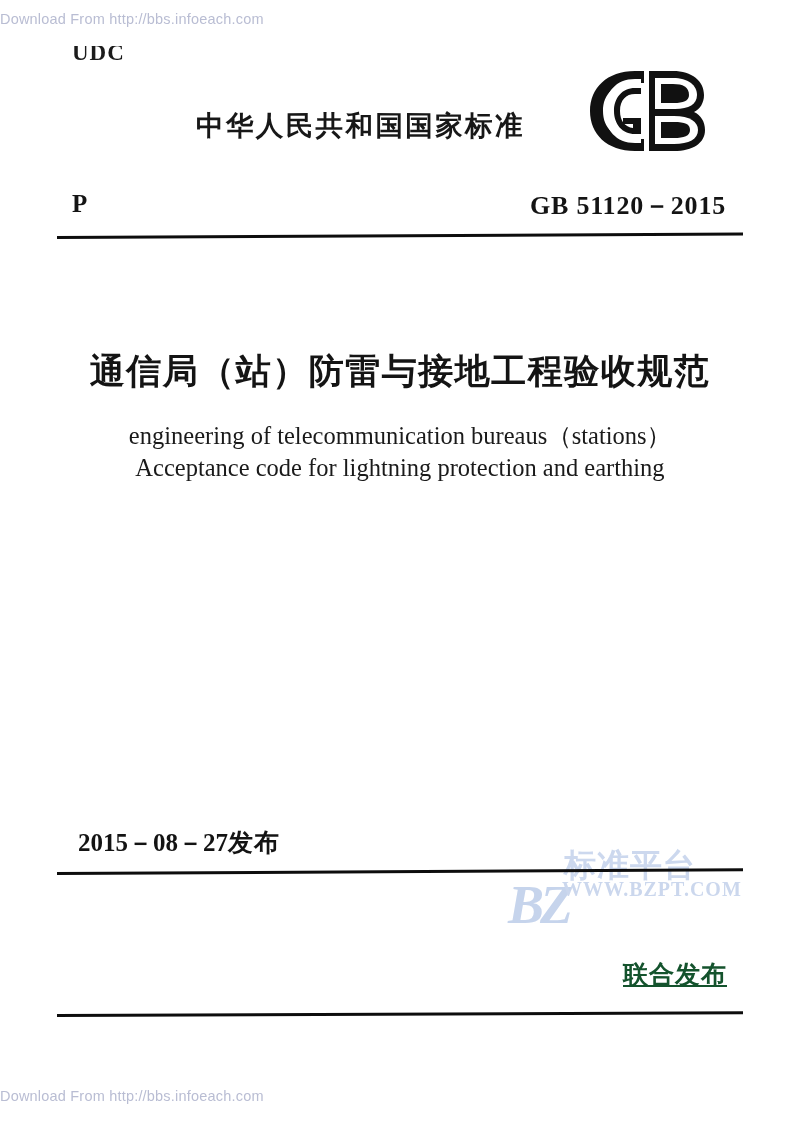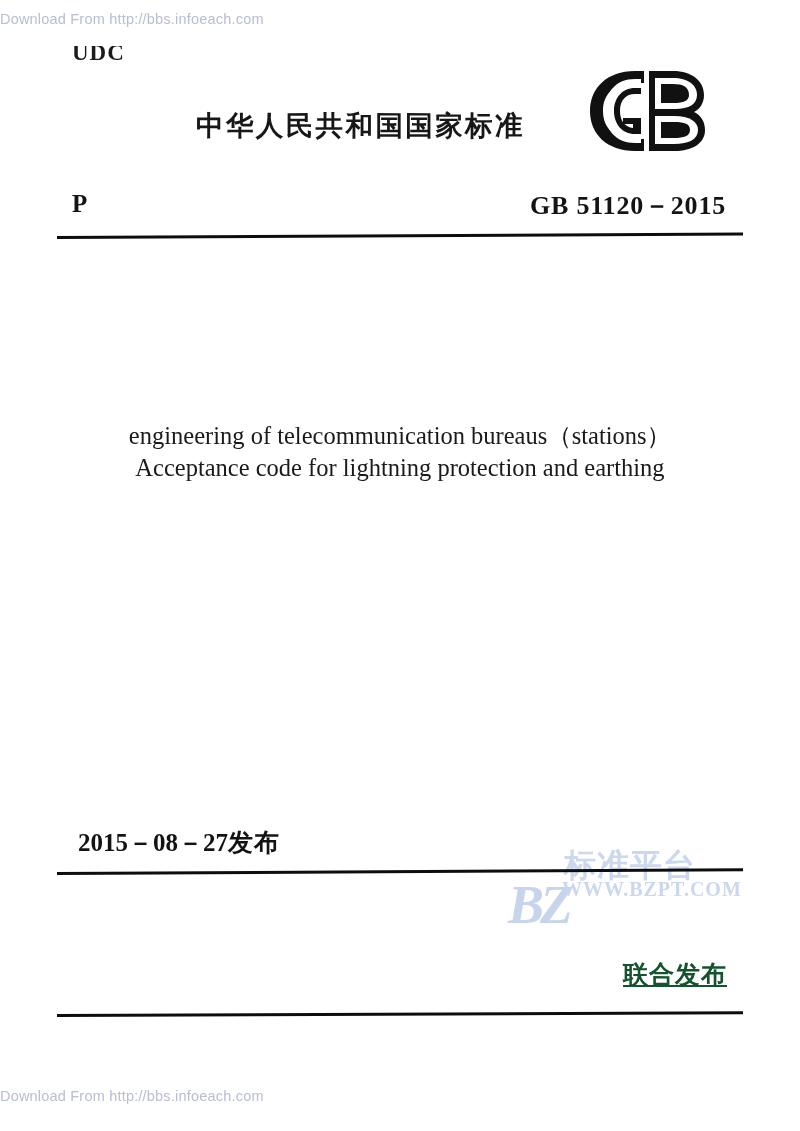"通信局（站）防雷与接地工程验收规范" div.title-cn { html: none -> <div>通信局（站）防雷与接地工程验收规范</div> }
